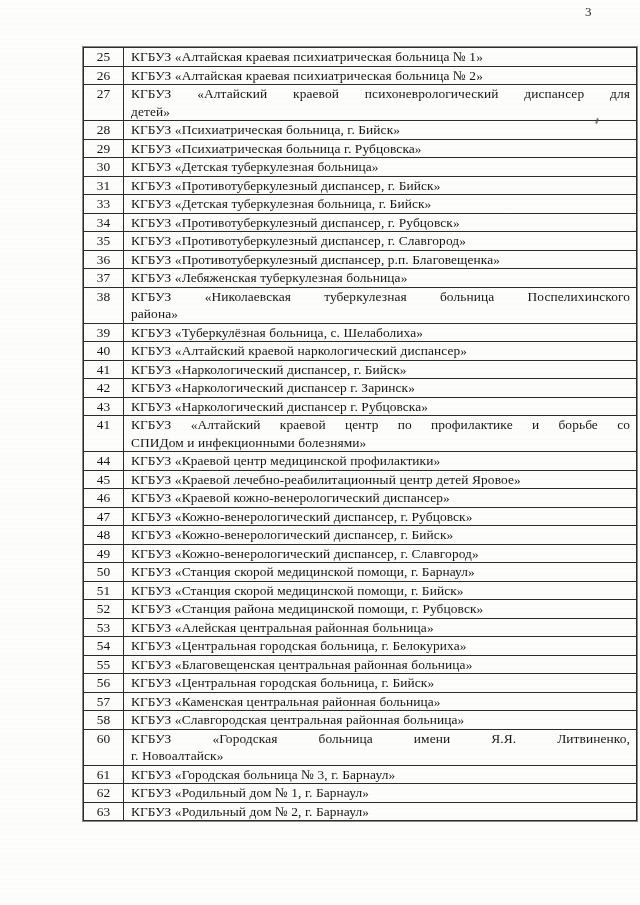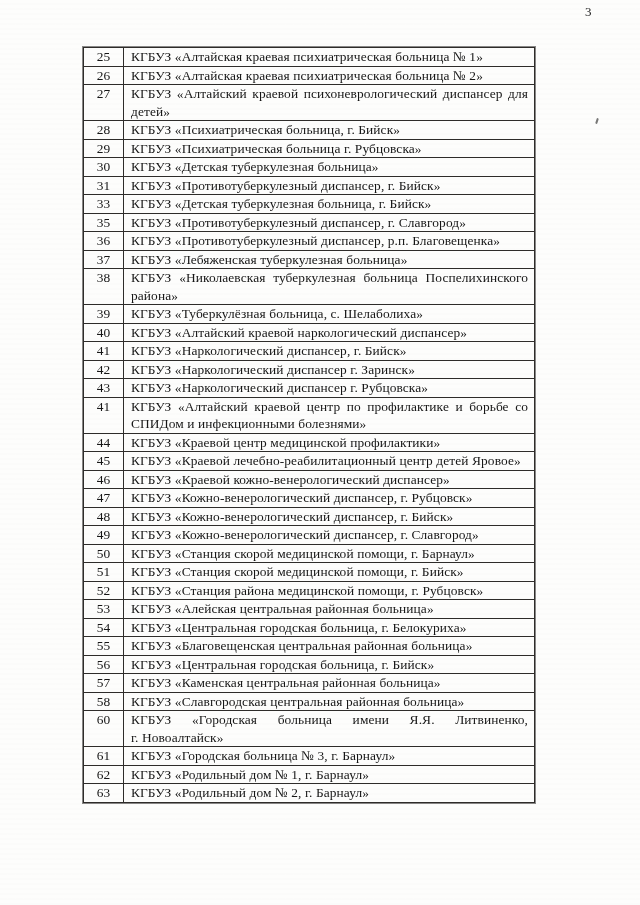"25" .doc-table { width: 452px -> 554px }
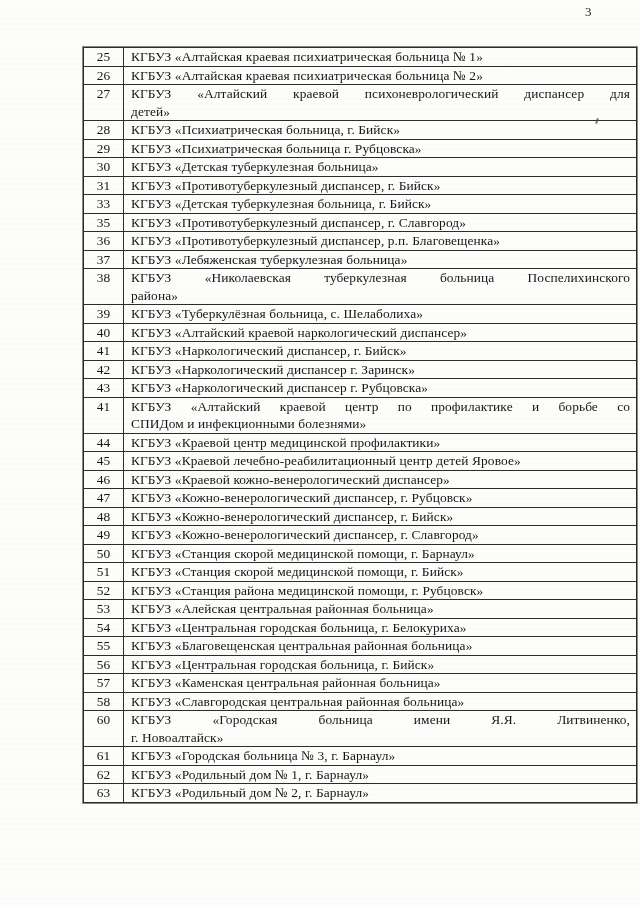"34" tr { html: none -> <tr> <td>34</td> <td>КГБУЗ «Противотуберкулезный диспансер, г. Рубцовск»</td> </tr> }
